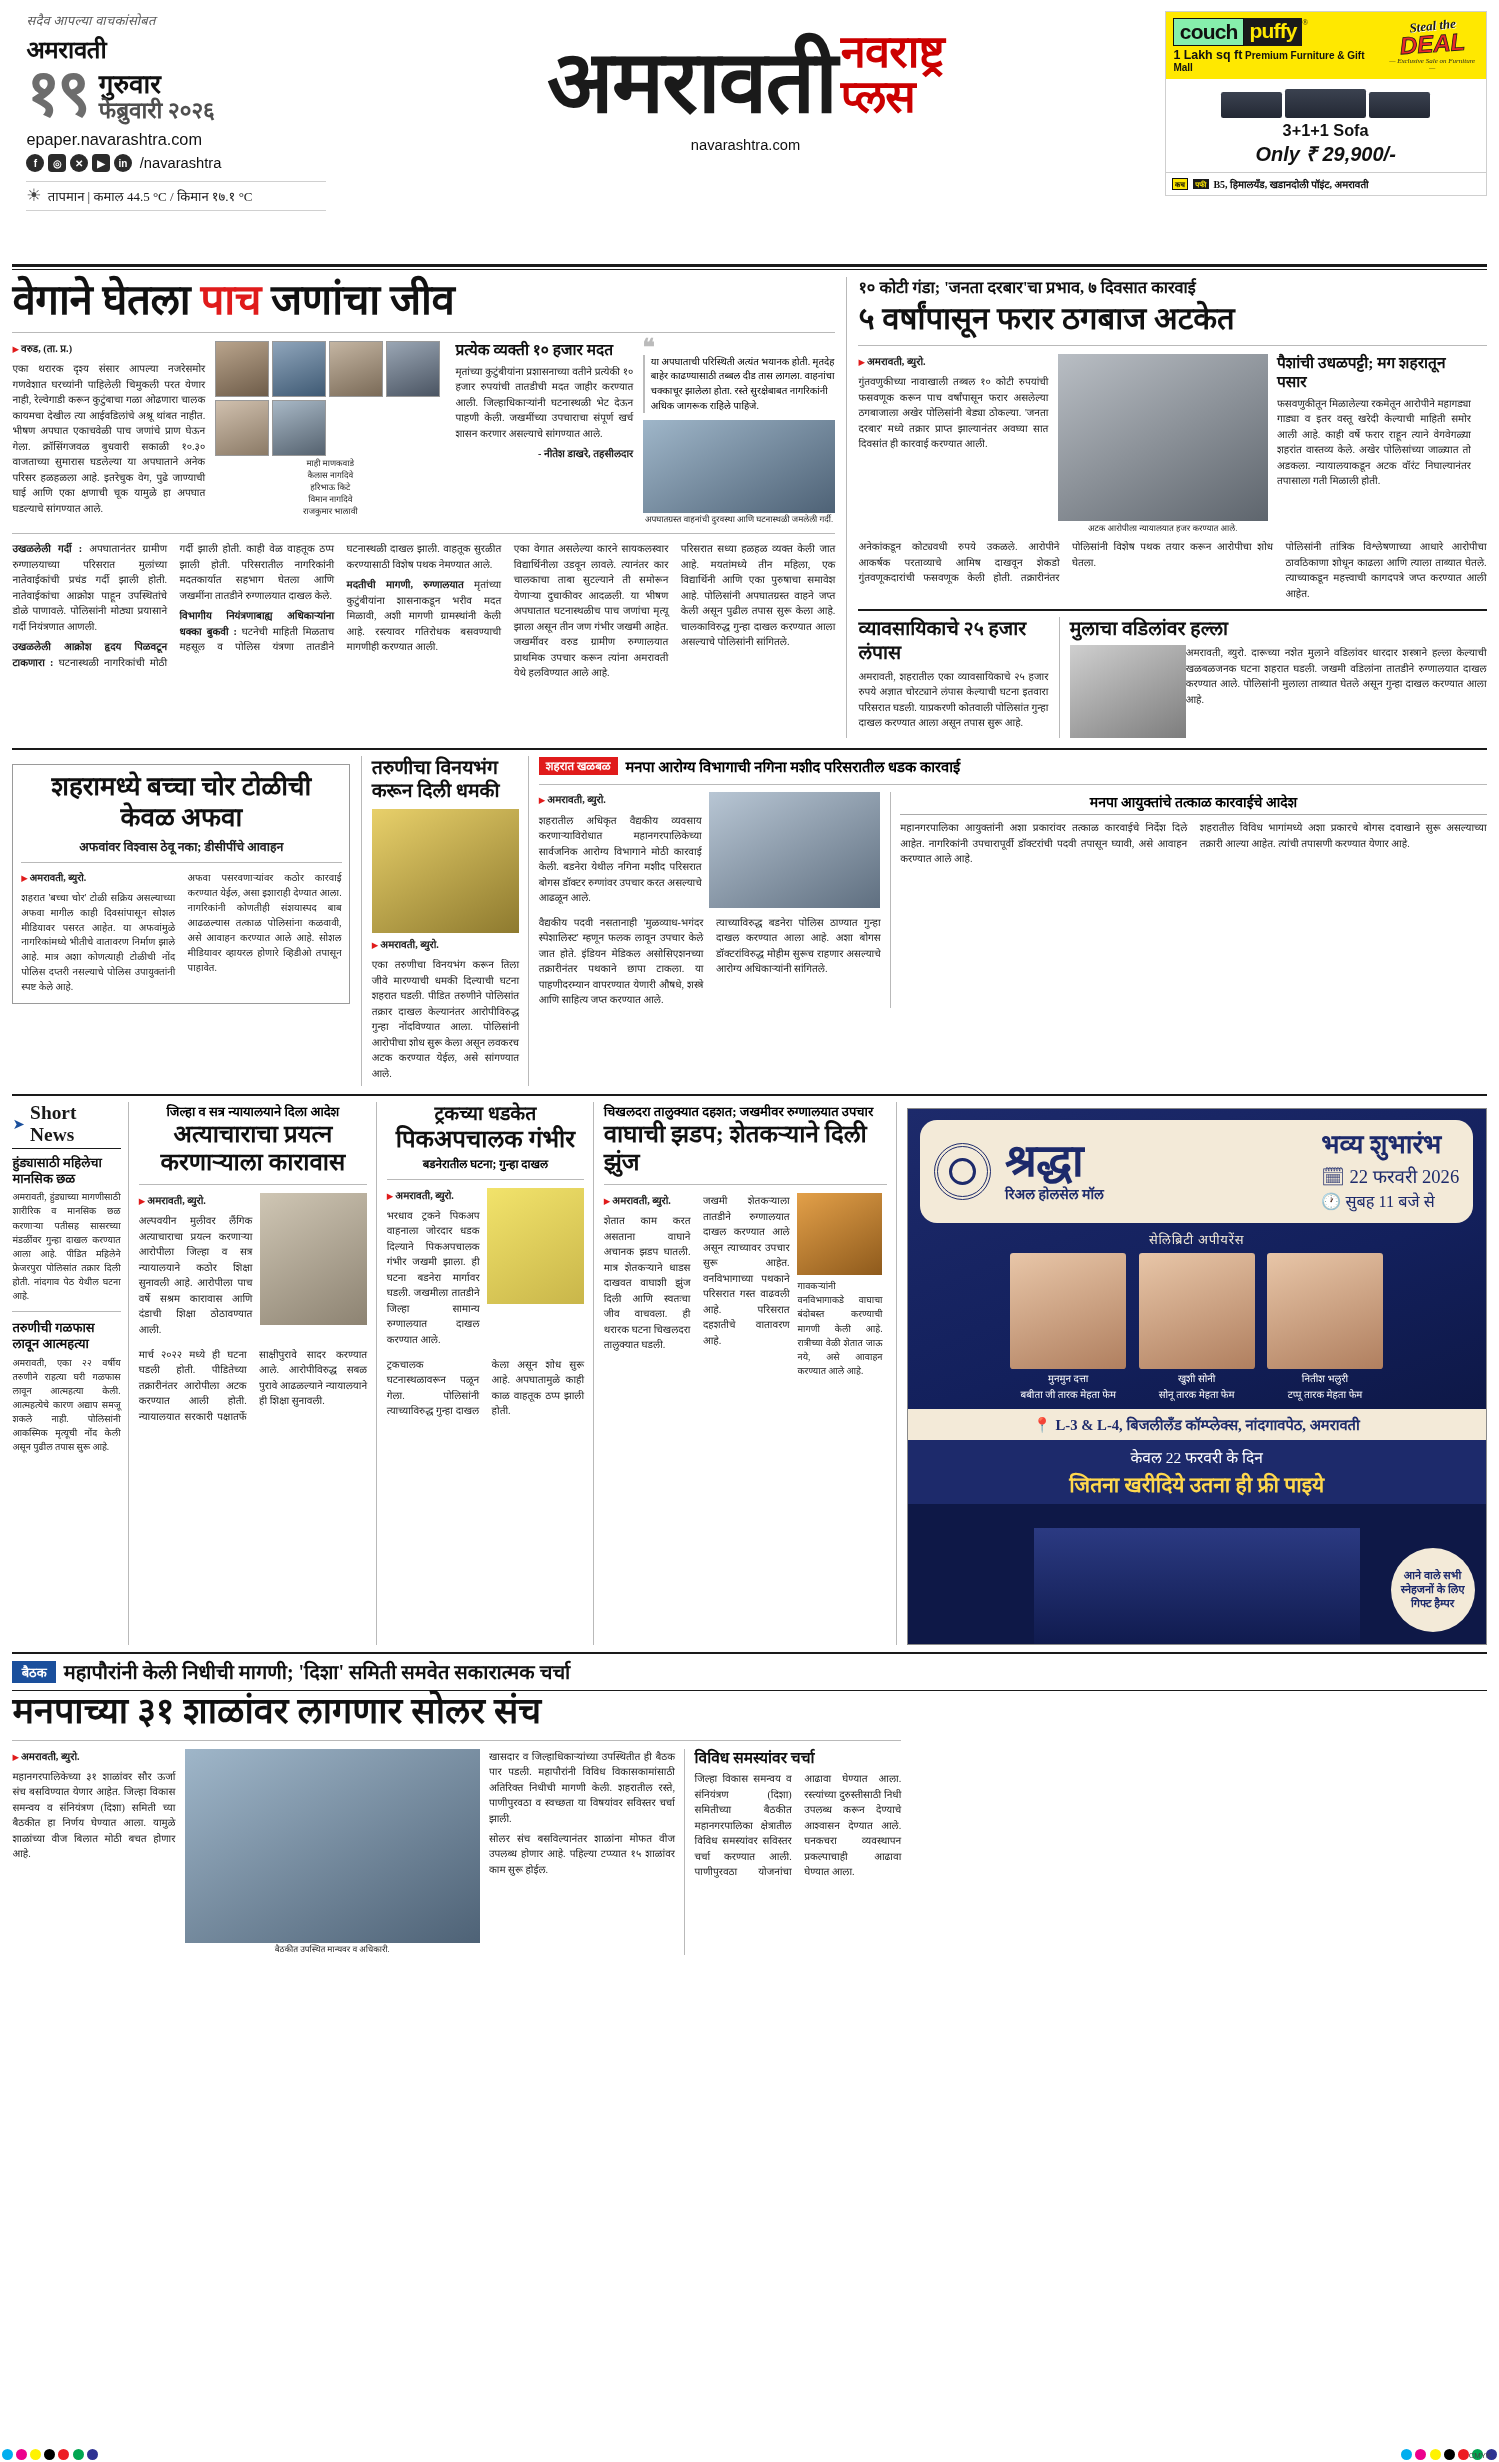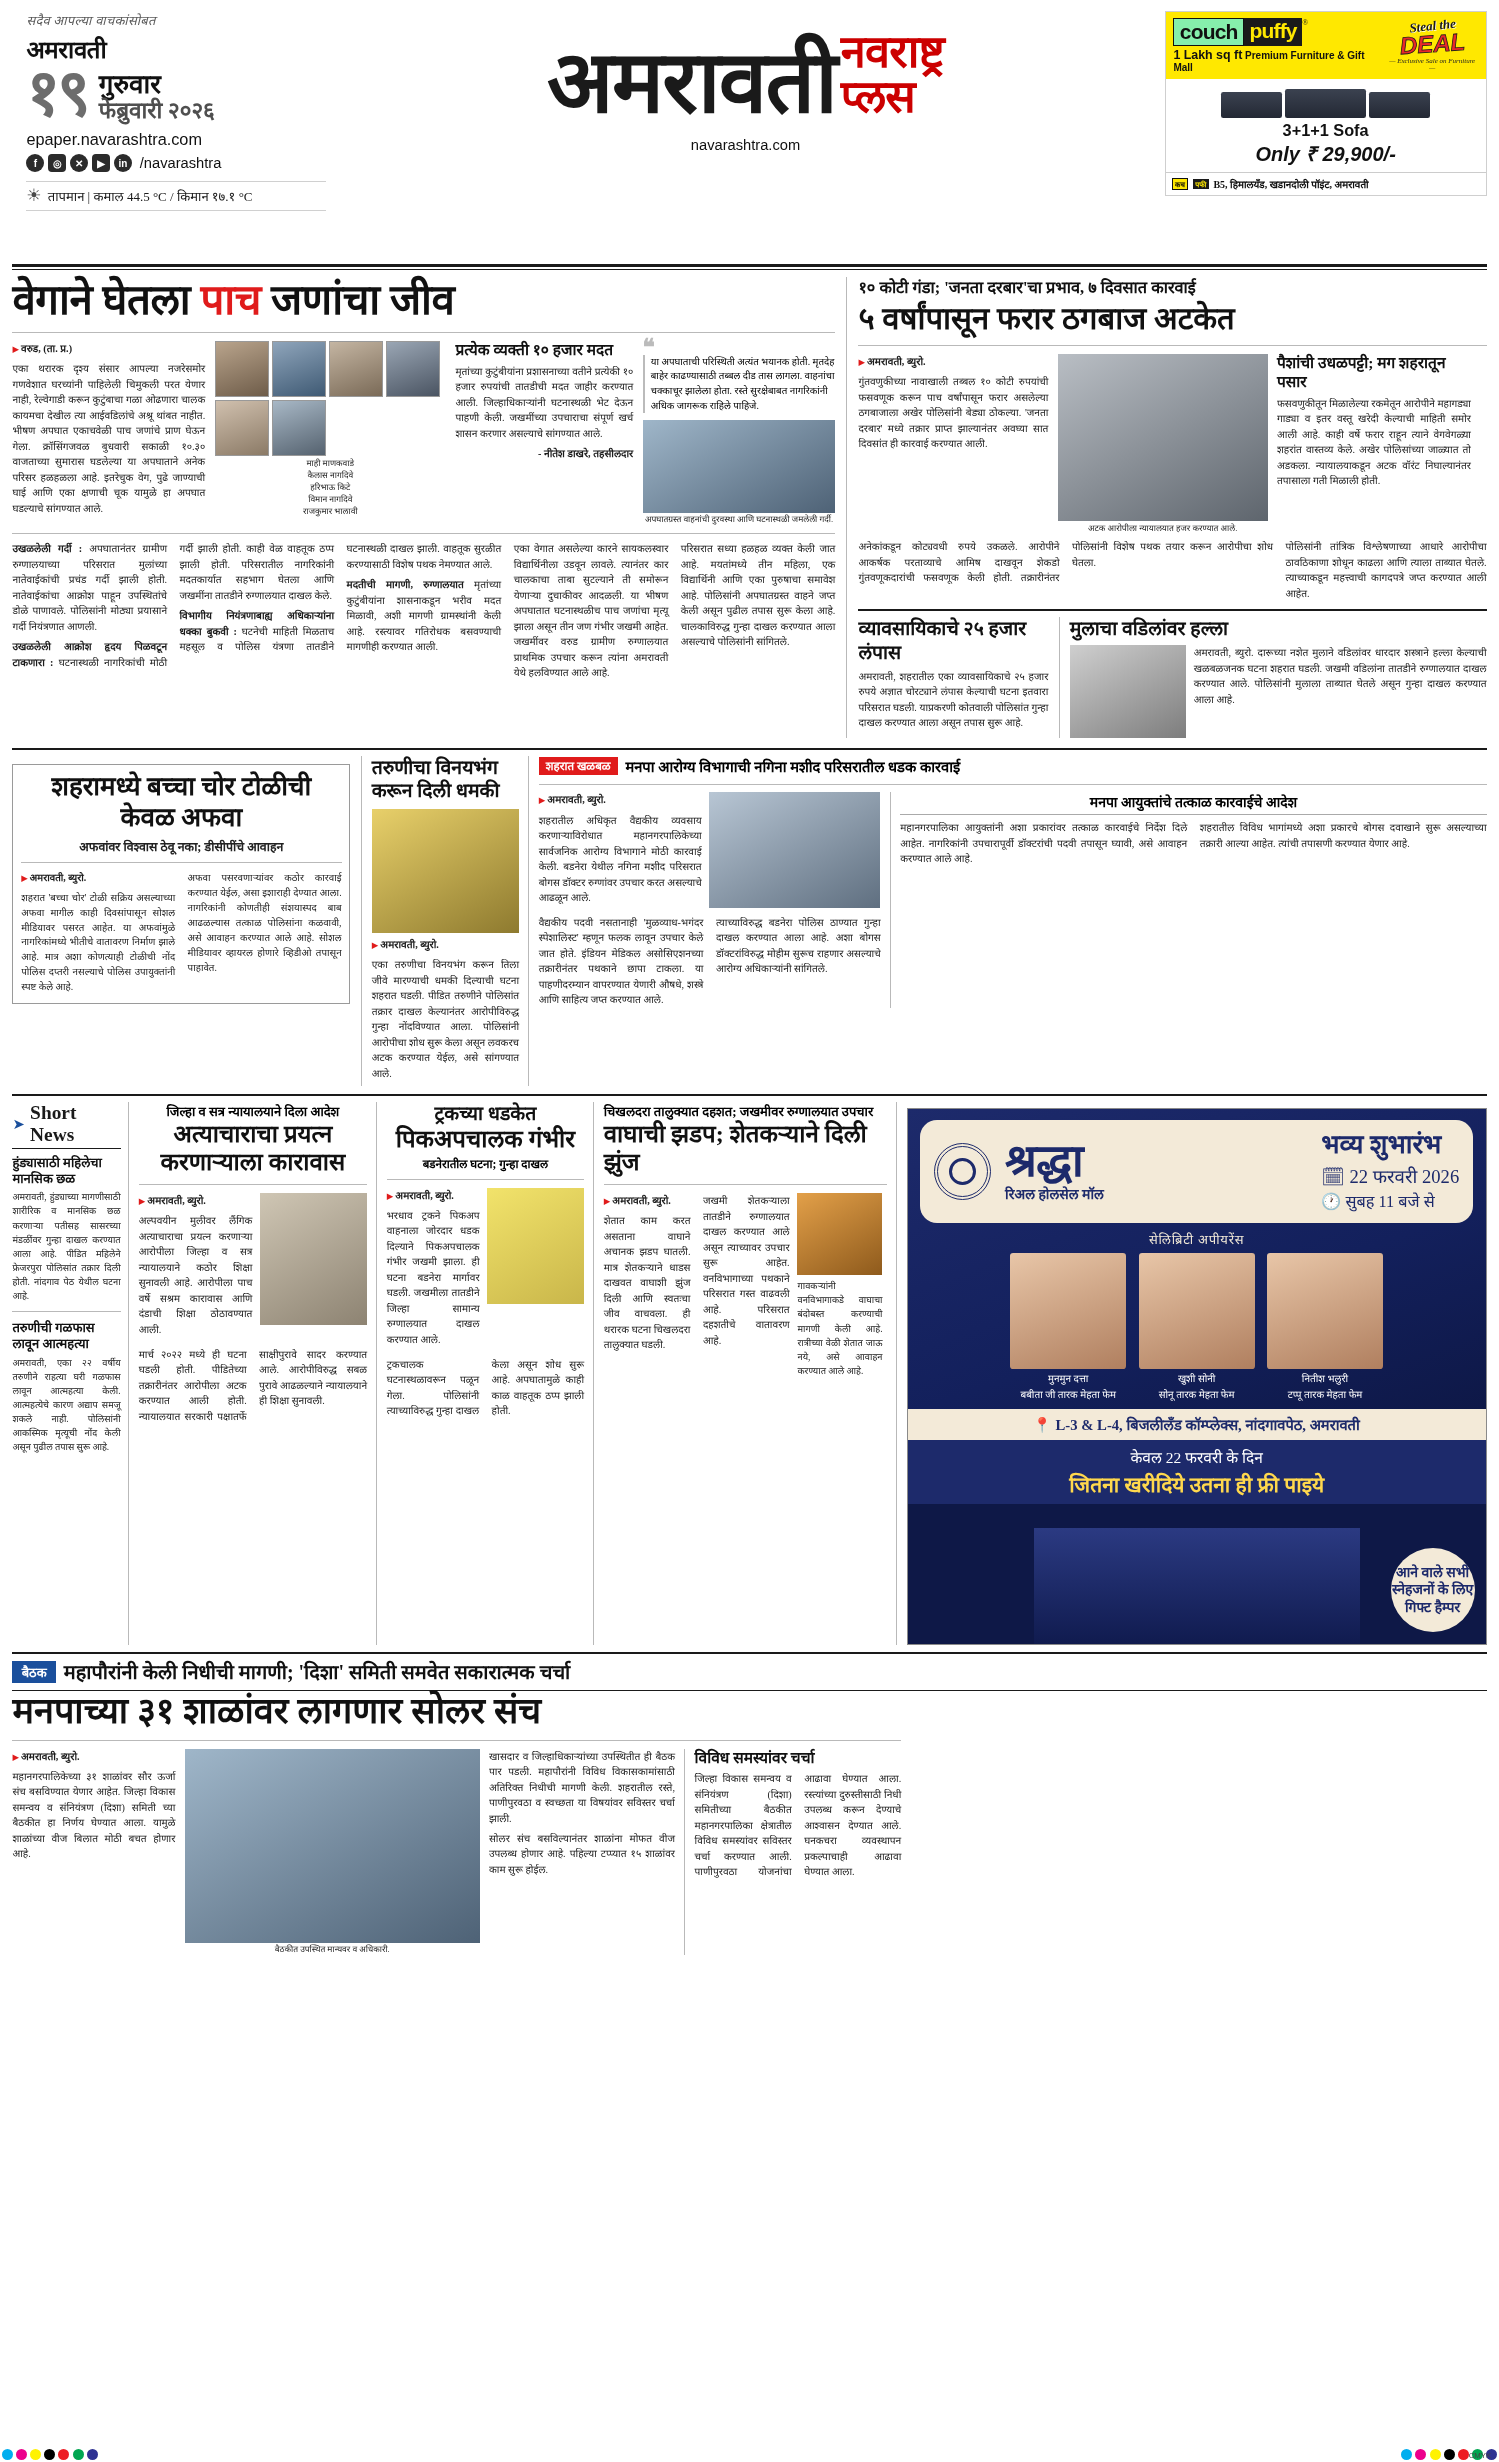"अमरावती, ब्युरो. दारूच्या नशेत मुलाने" div { gap: 8px -> 0 }
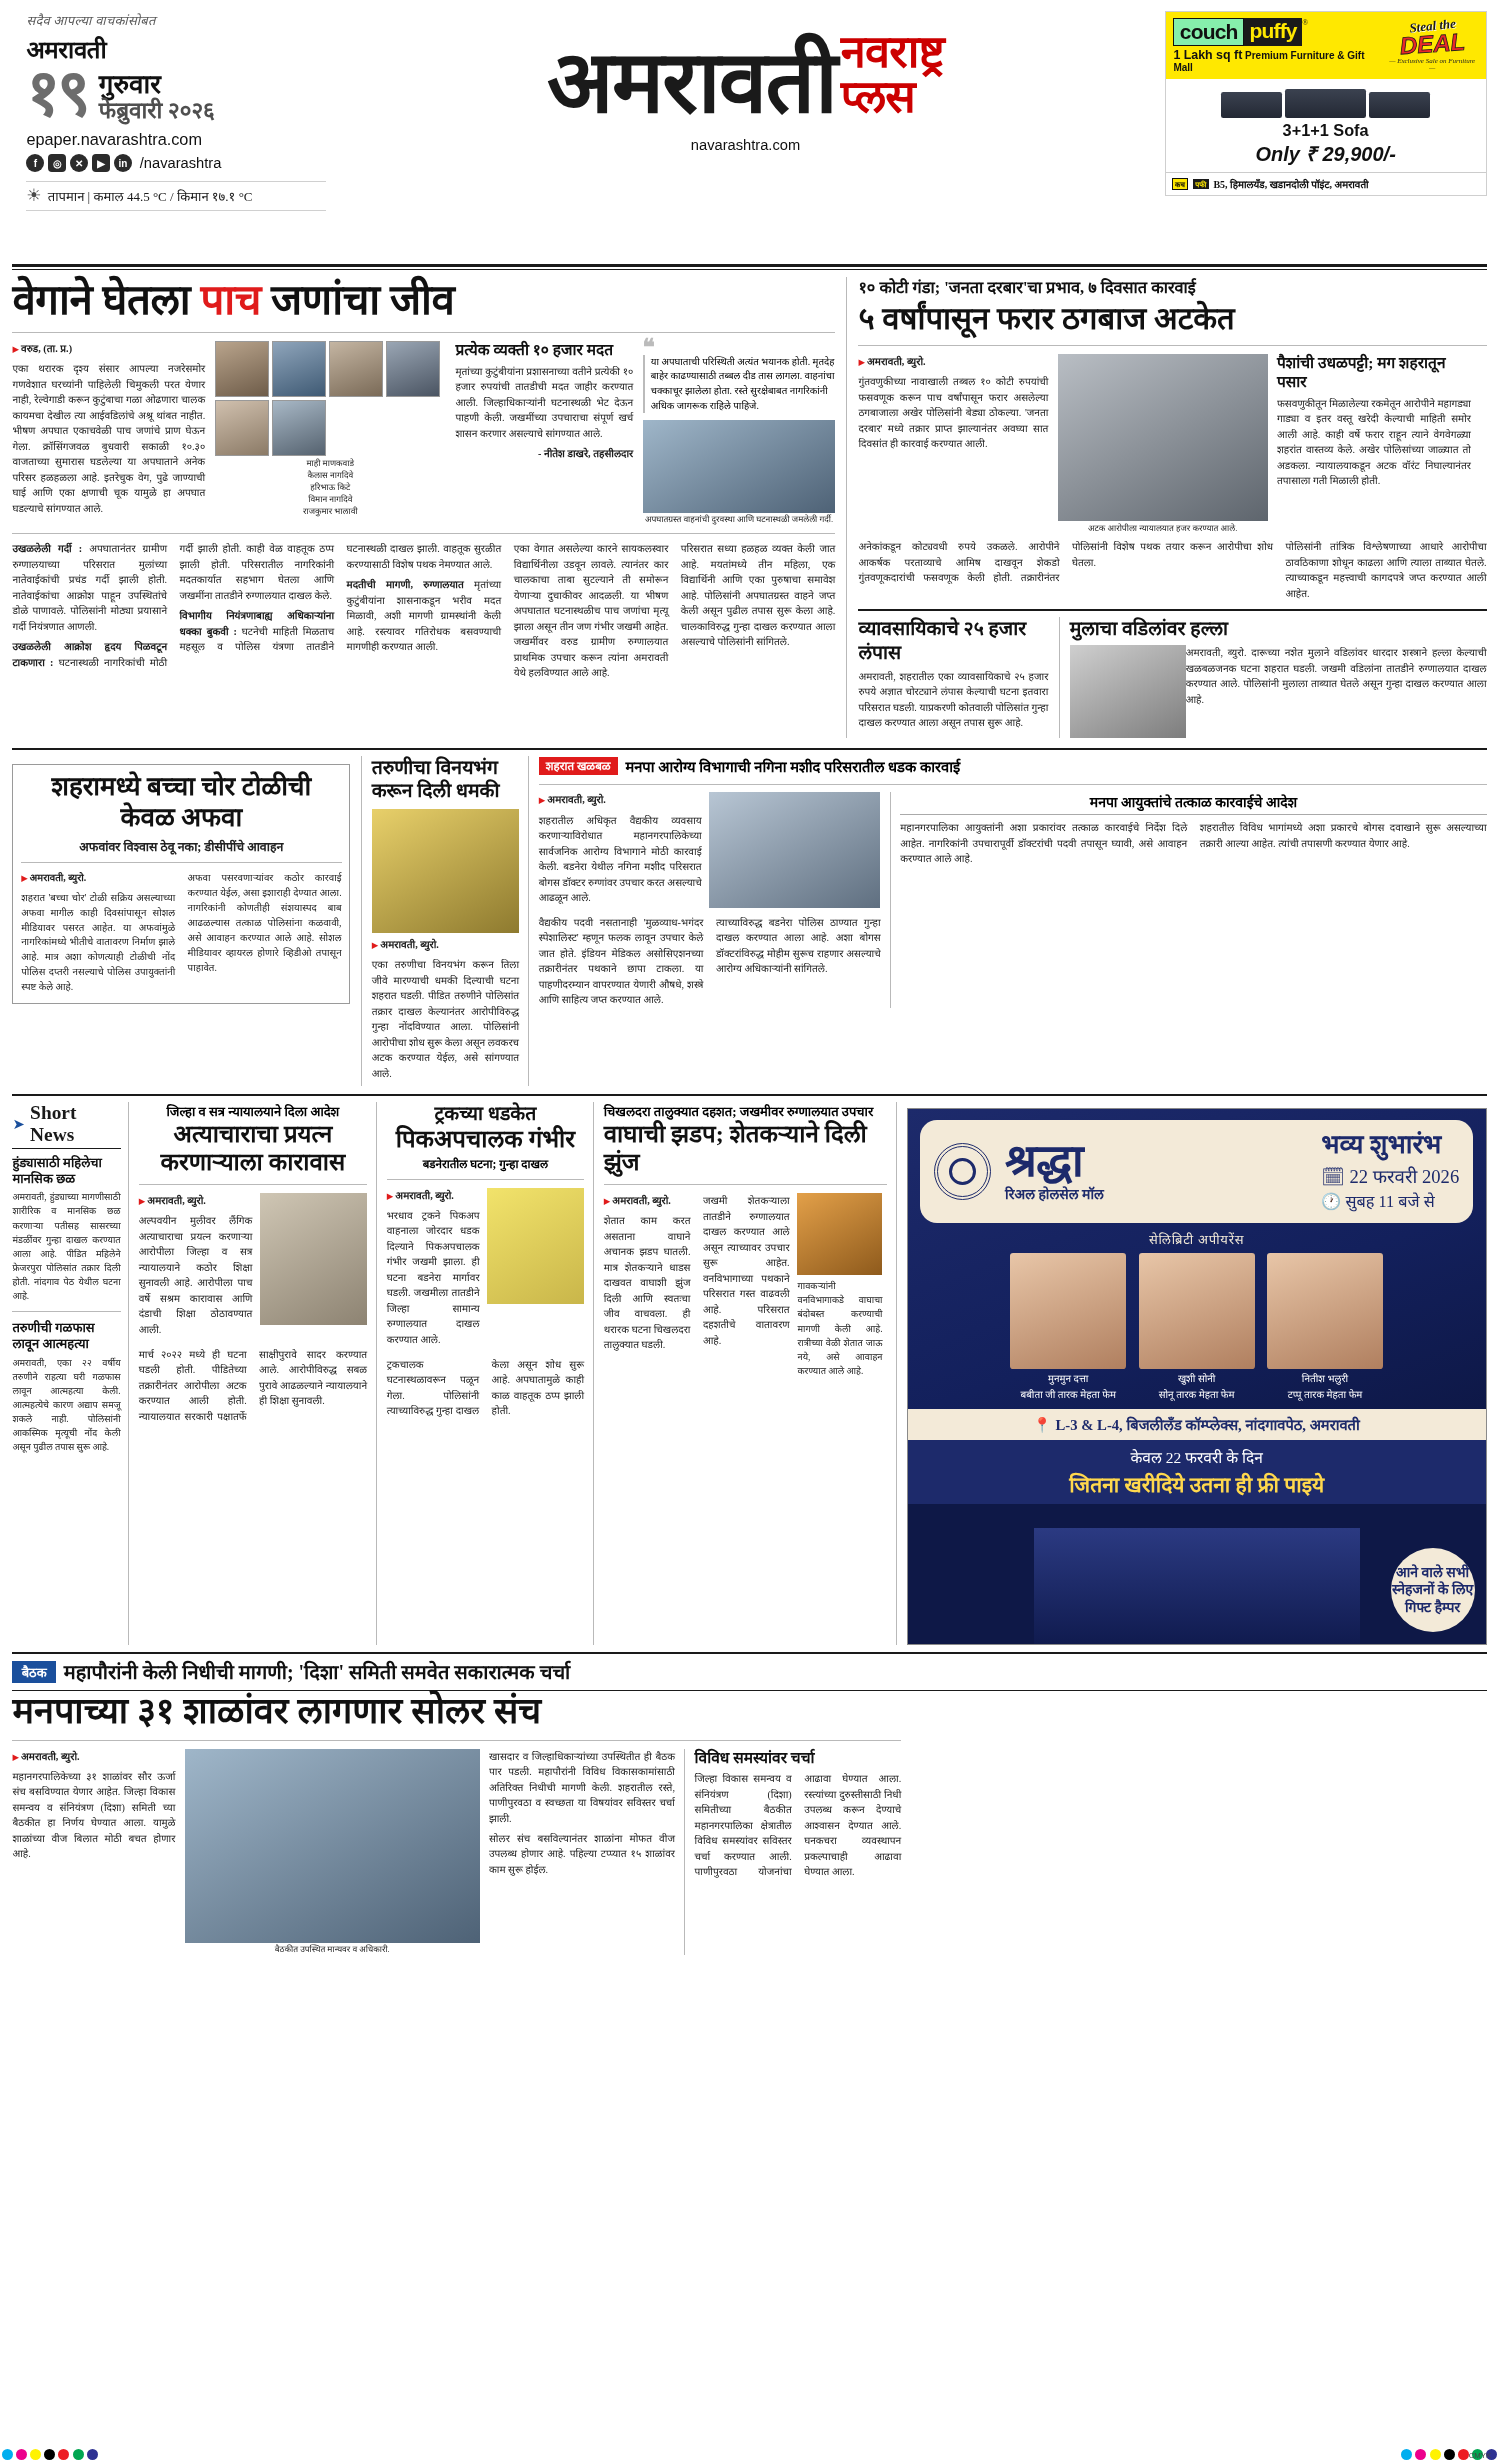"आने वाले सभी स्नेहजनों के" .shr-badge { font-size: 14px -> 11px }
